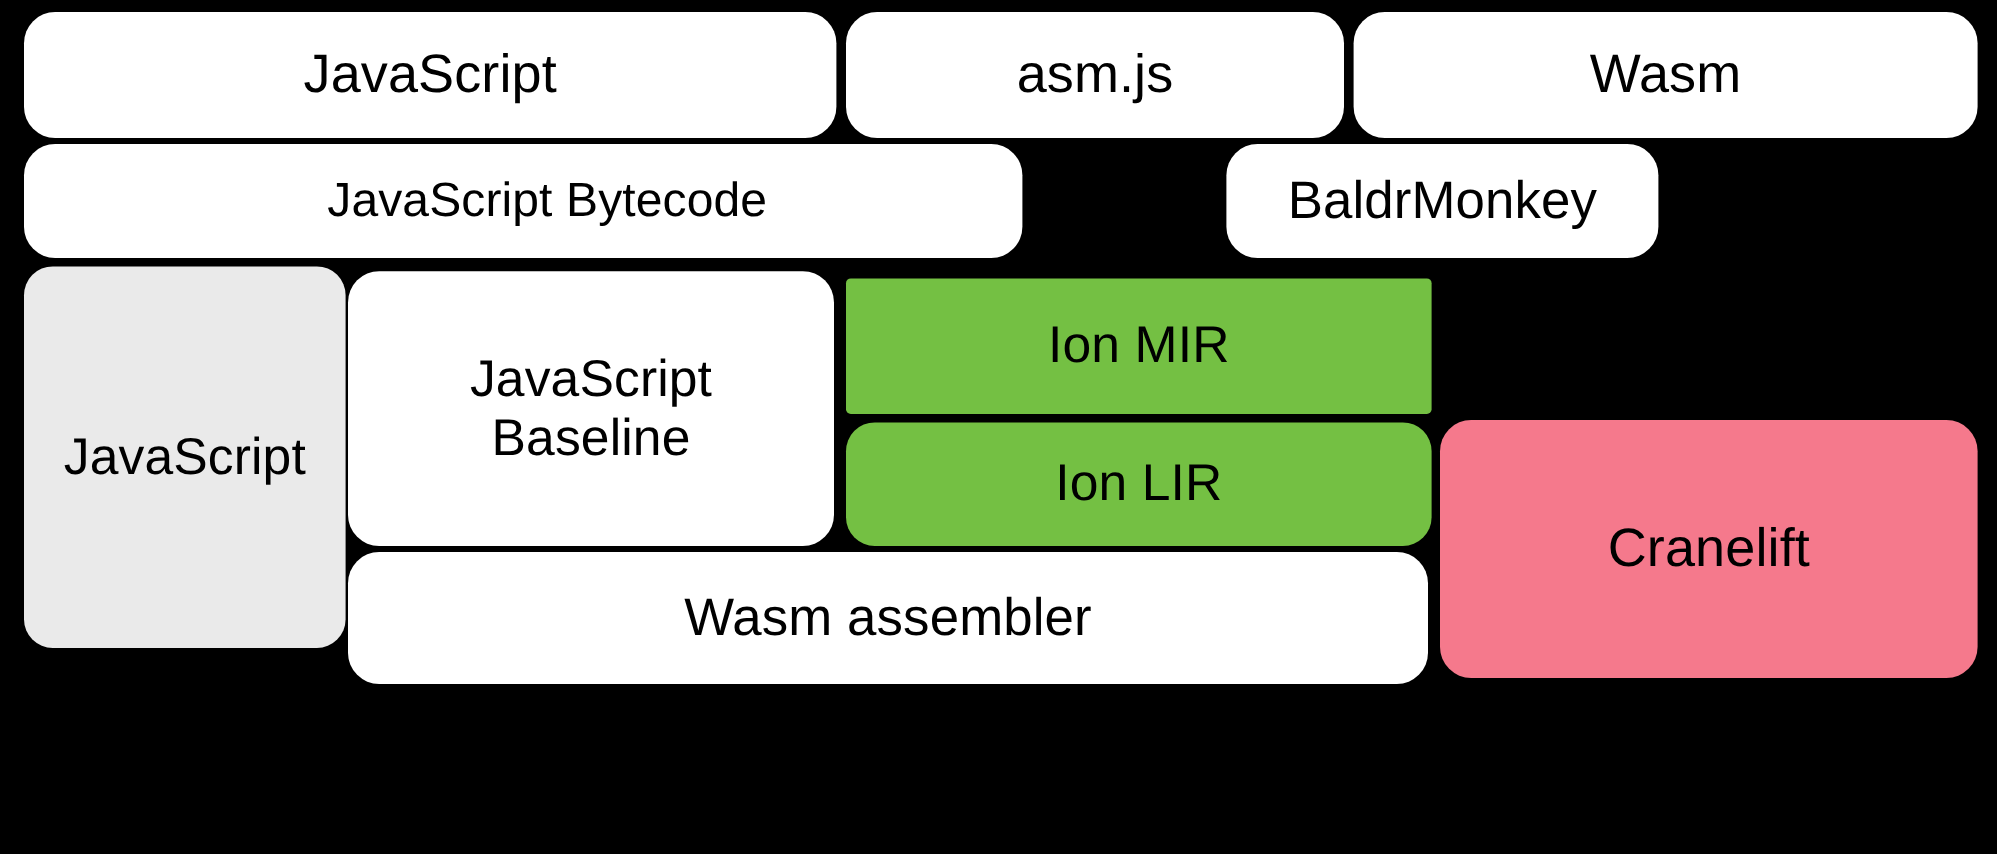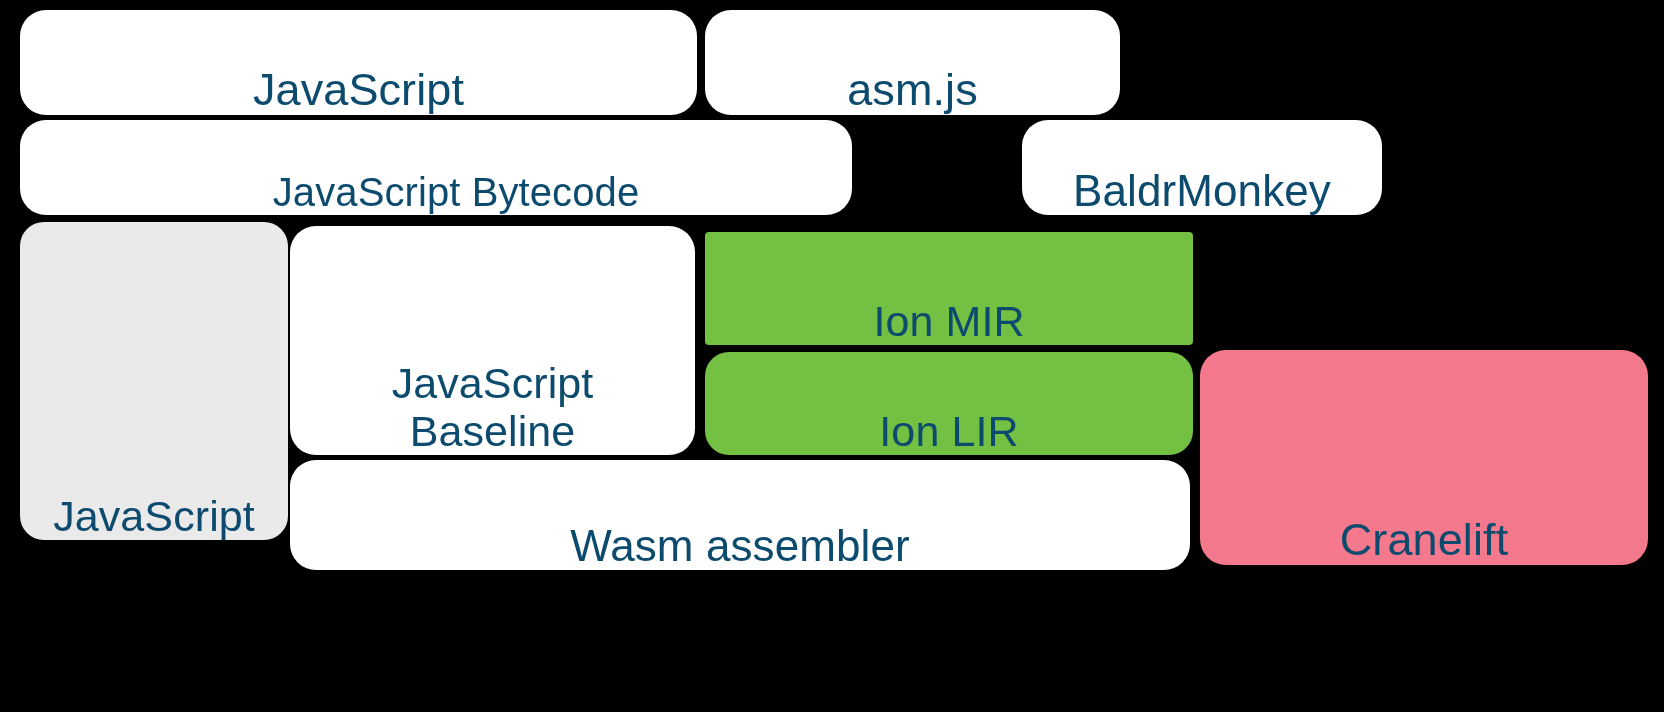"JavaScript" .box { align-items: flex-end -> center; color: #0c4a6e -> #000000 }
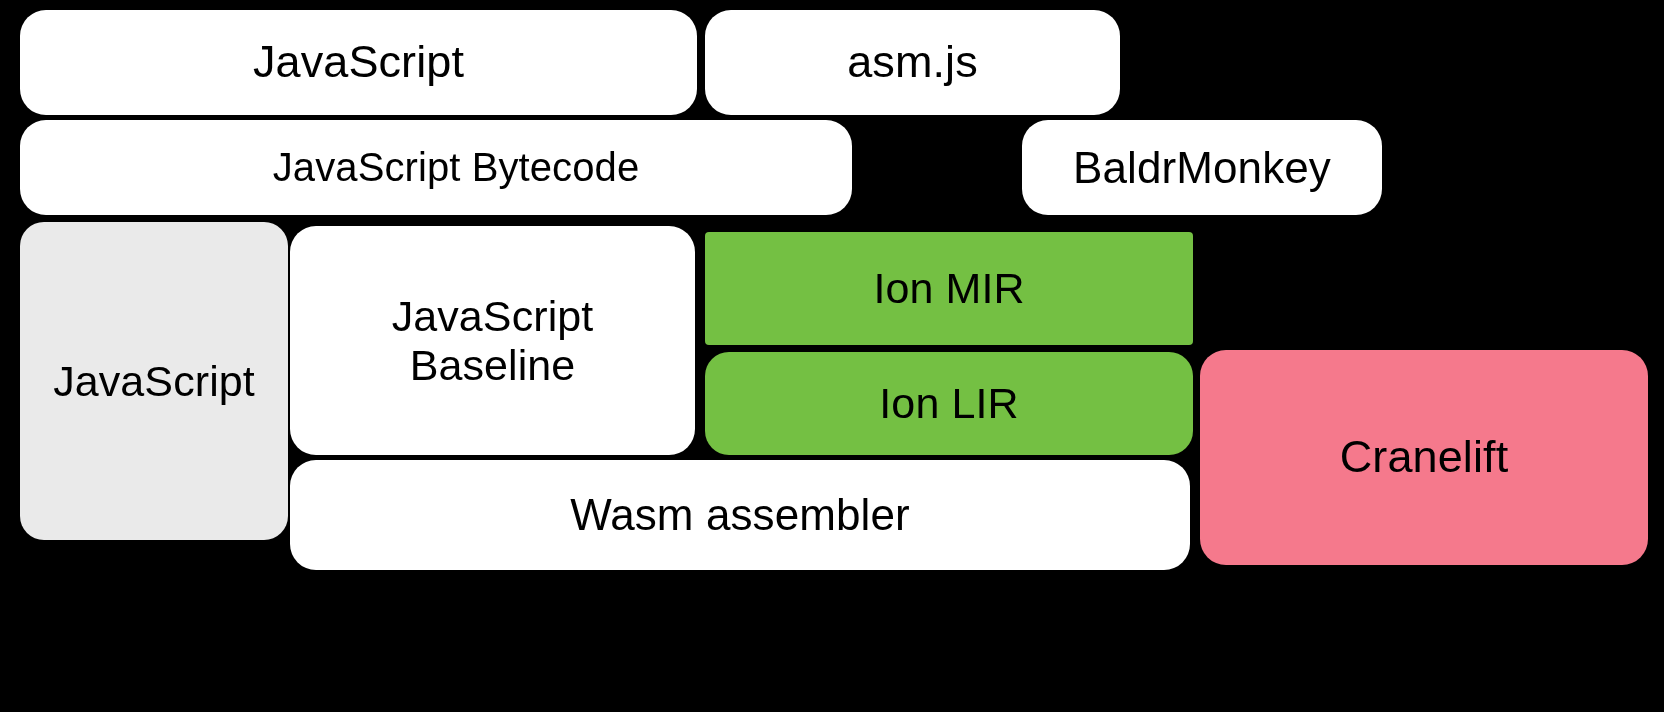"Wasm" div.box { html: none -> <div> <span>Wasm</span> </div> }
